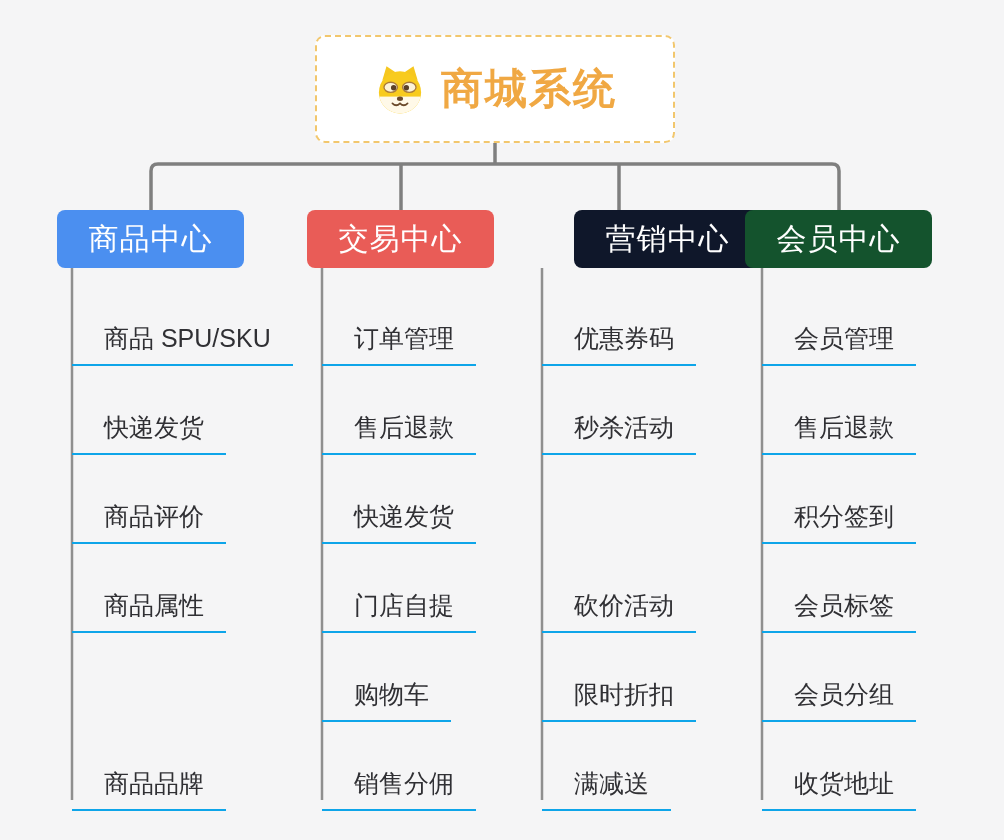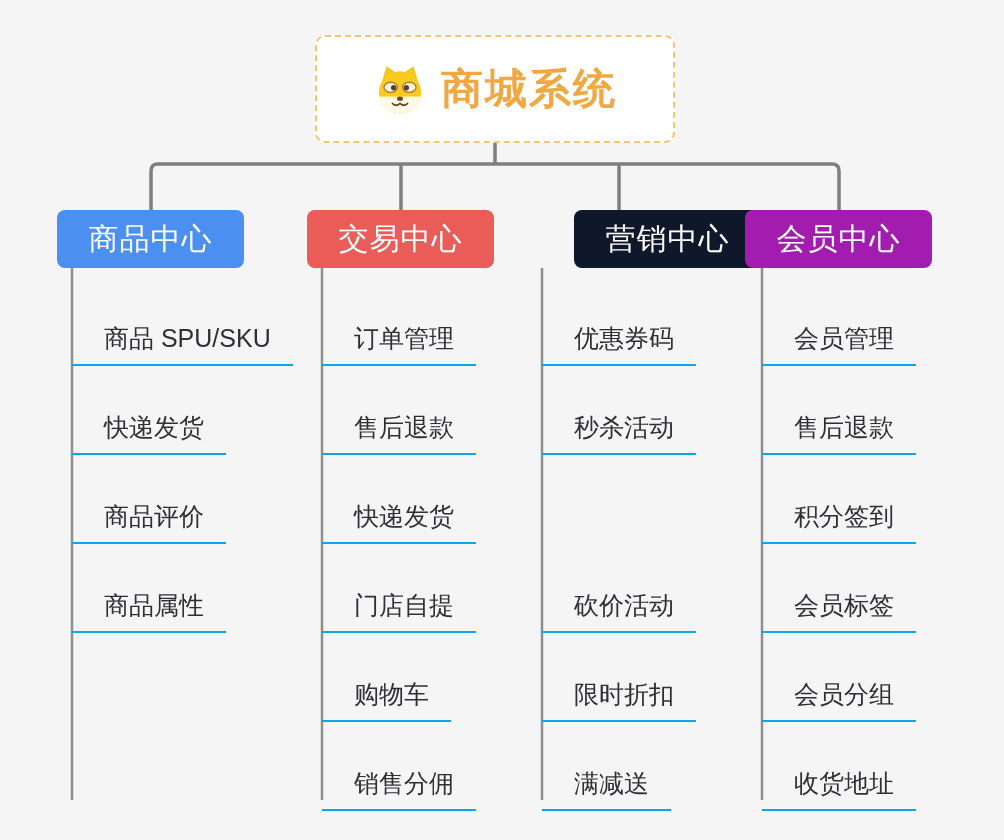"会员中心" div.branch-node { background-color: #a21caf -> #14532d }
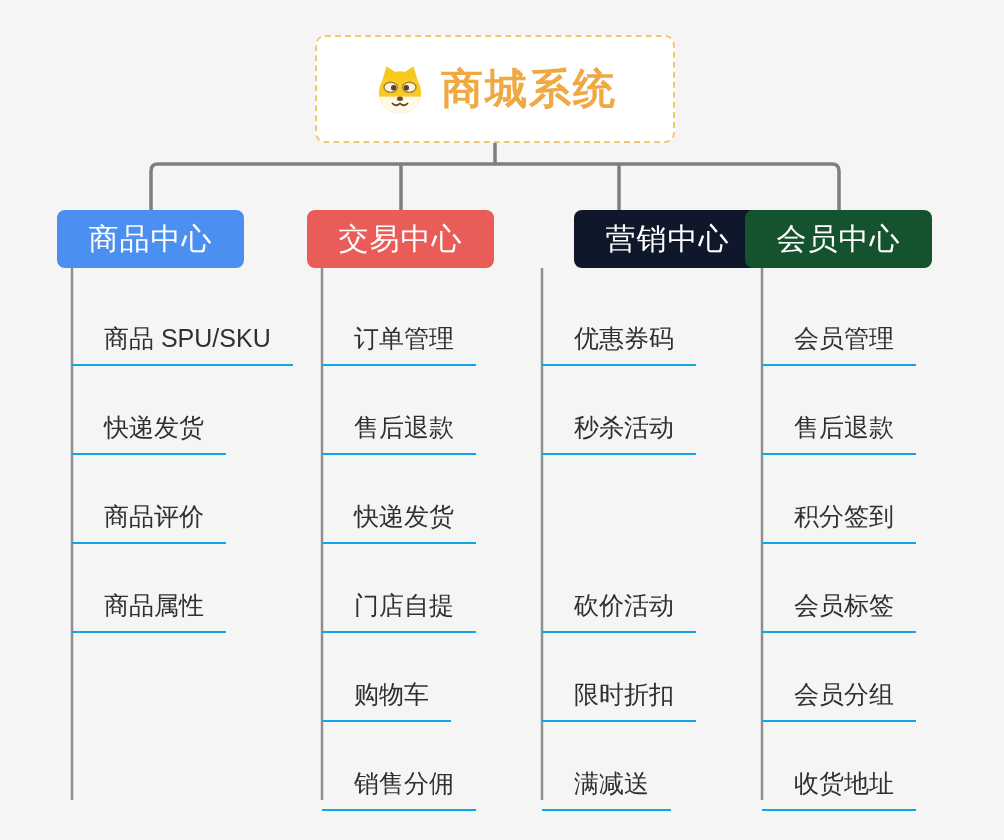"商品品牌" div.leaf { html: none -> <div>商品品牌</div> }
